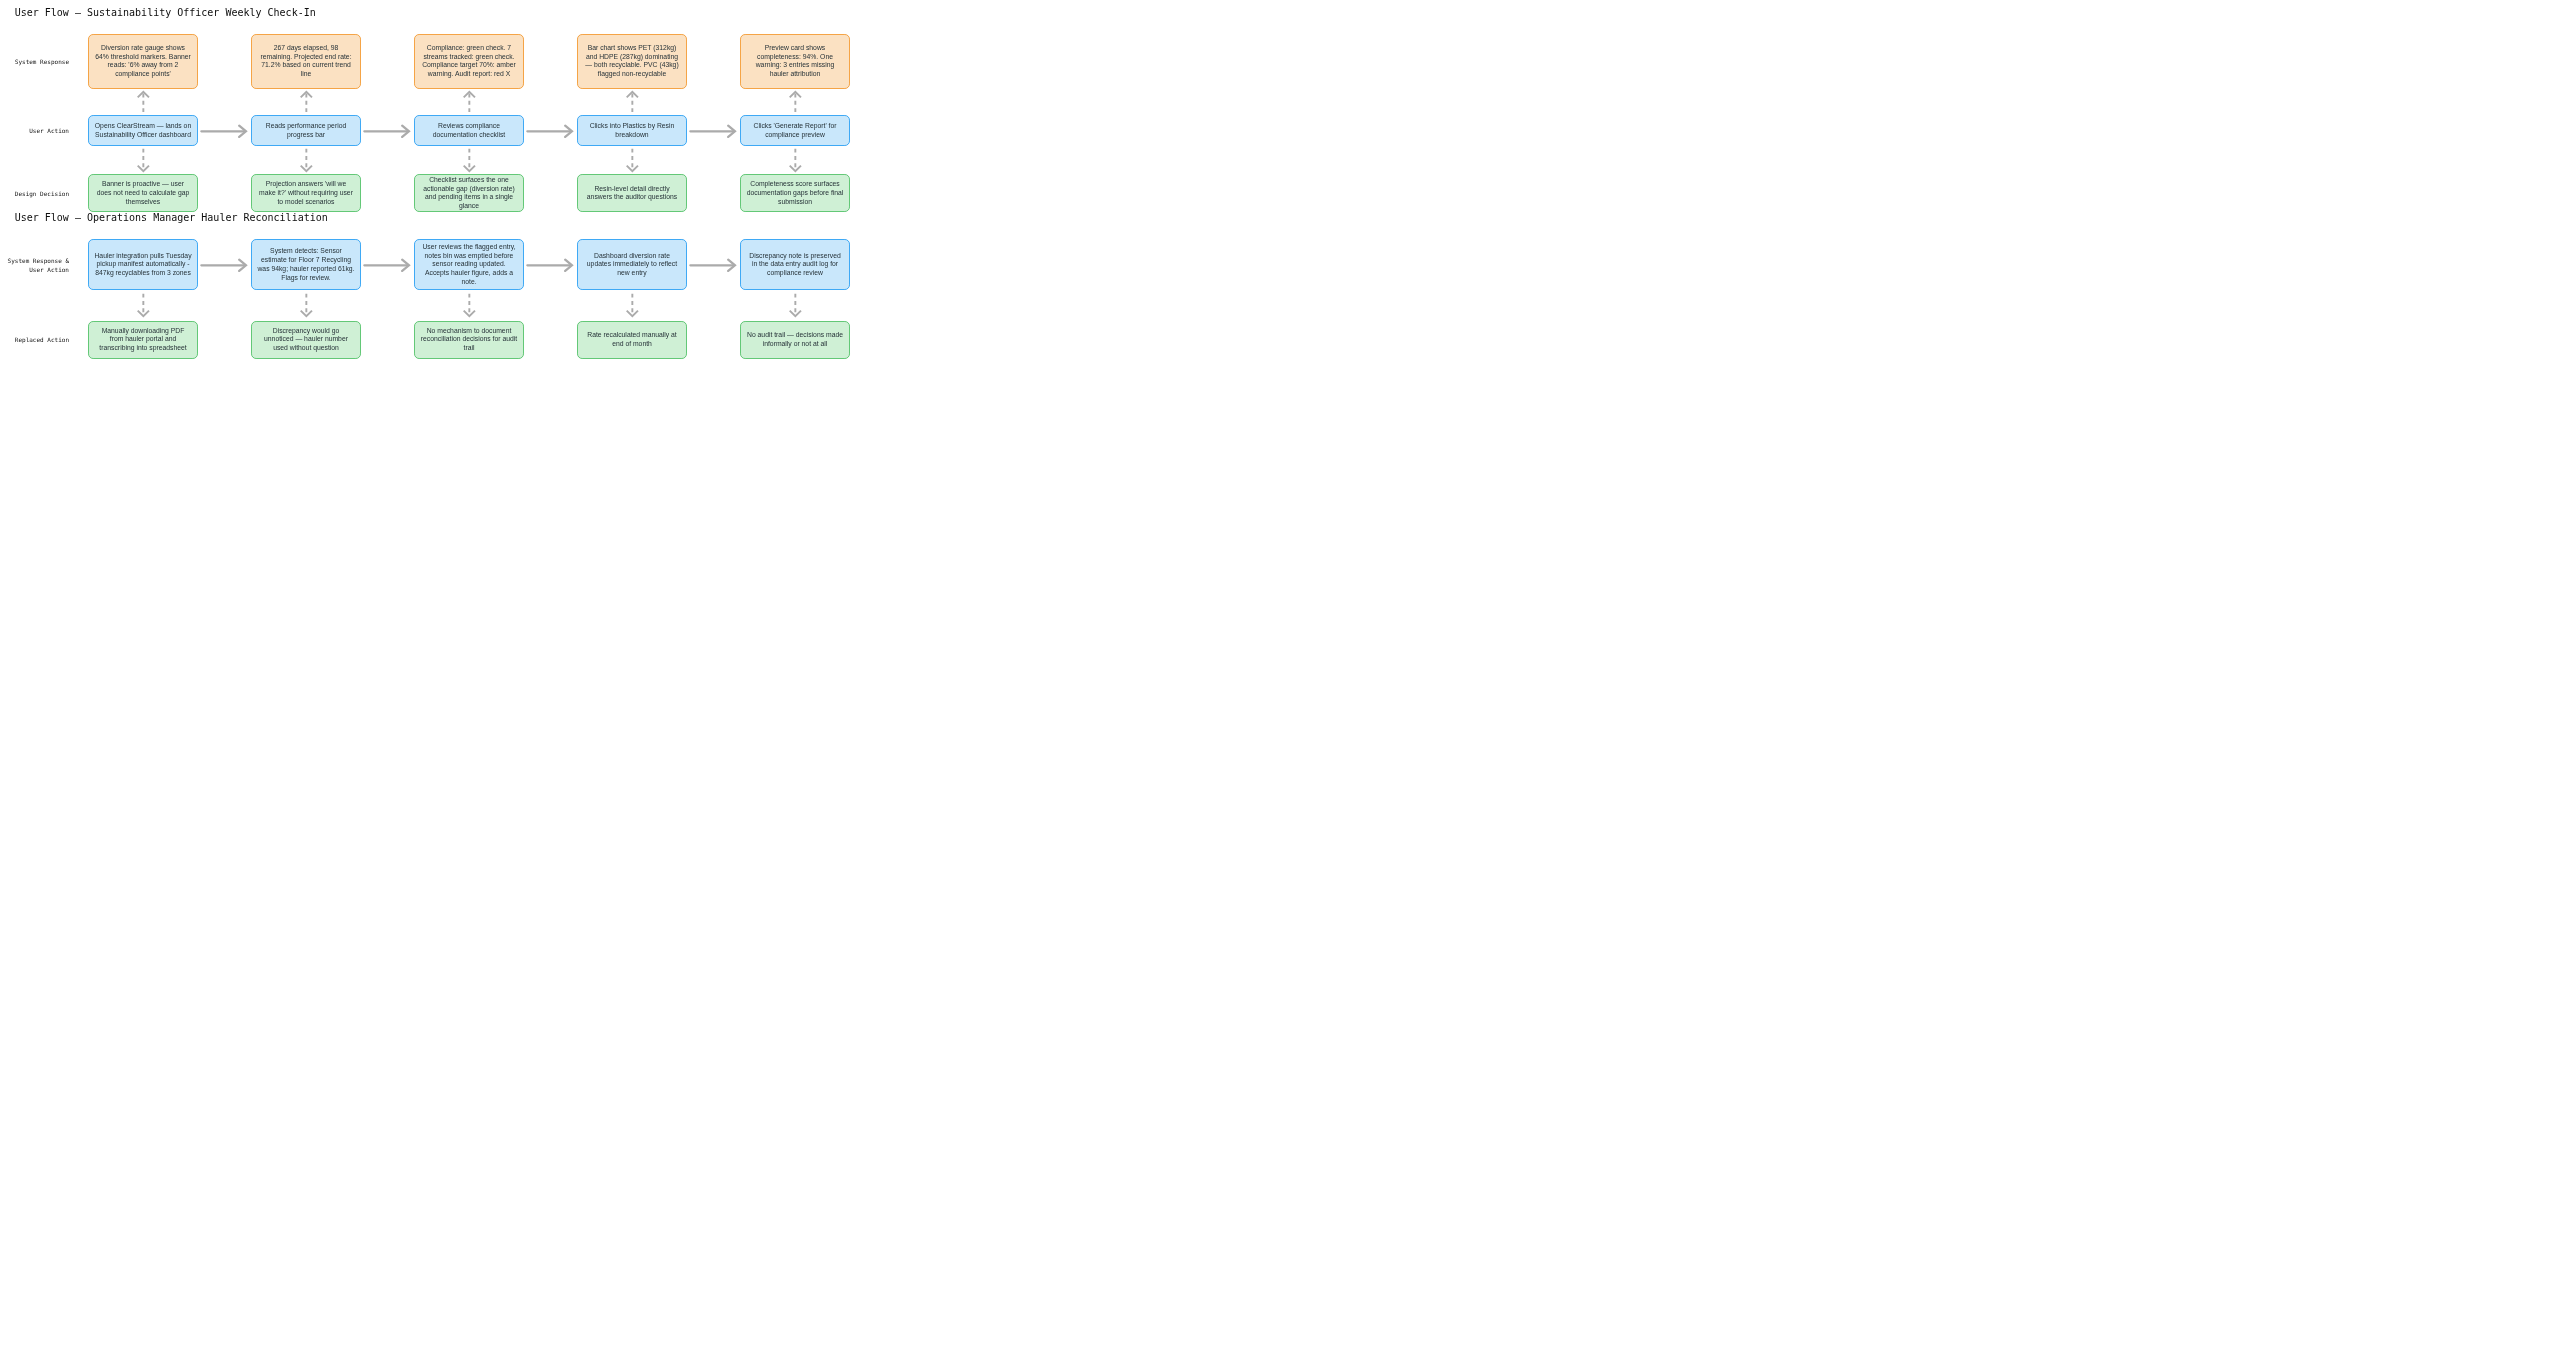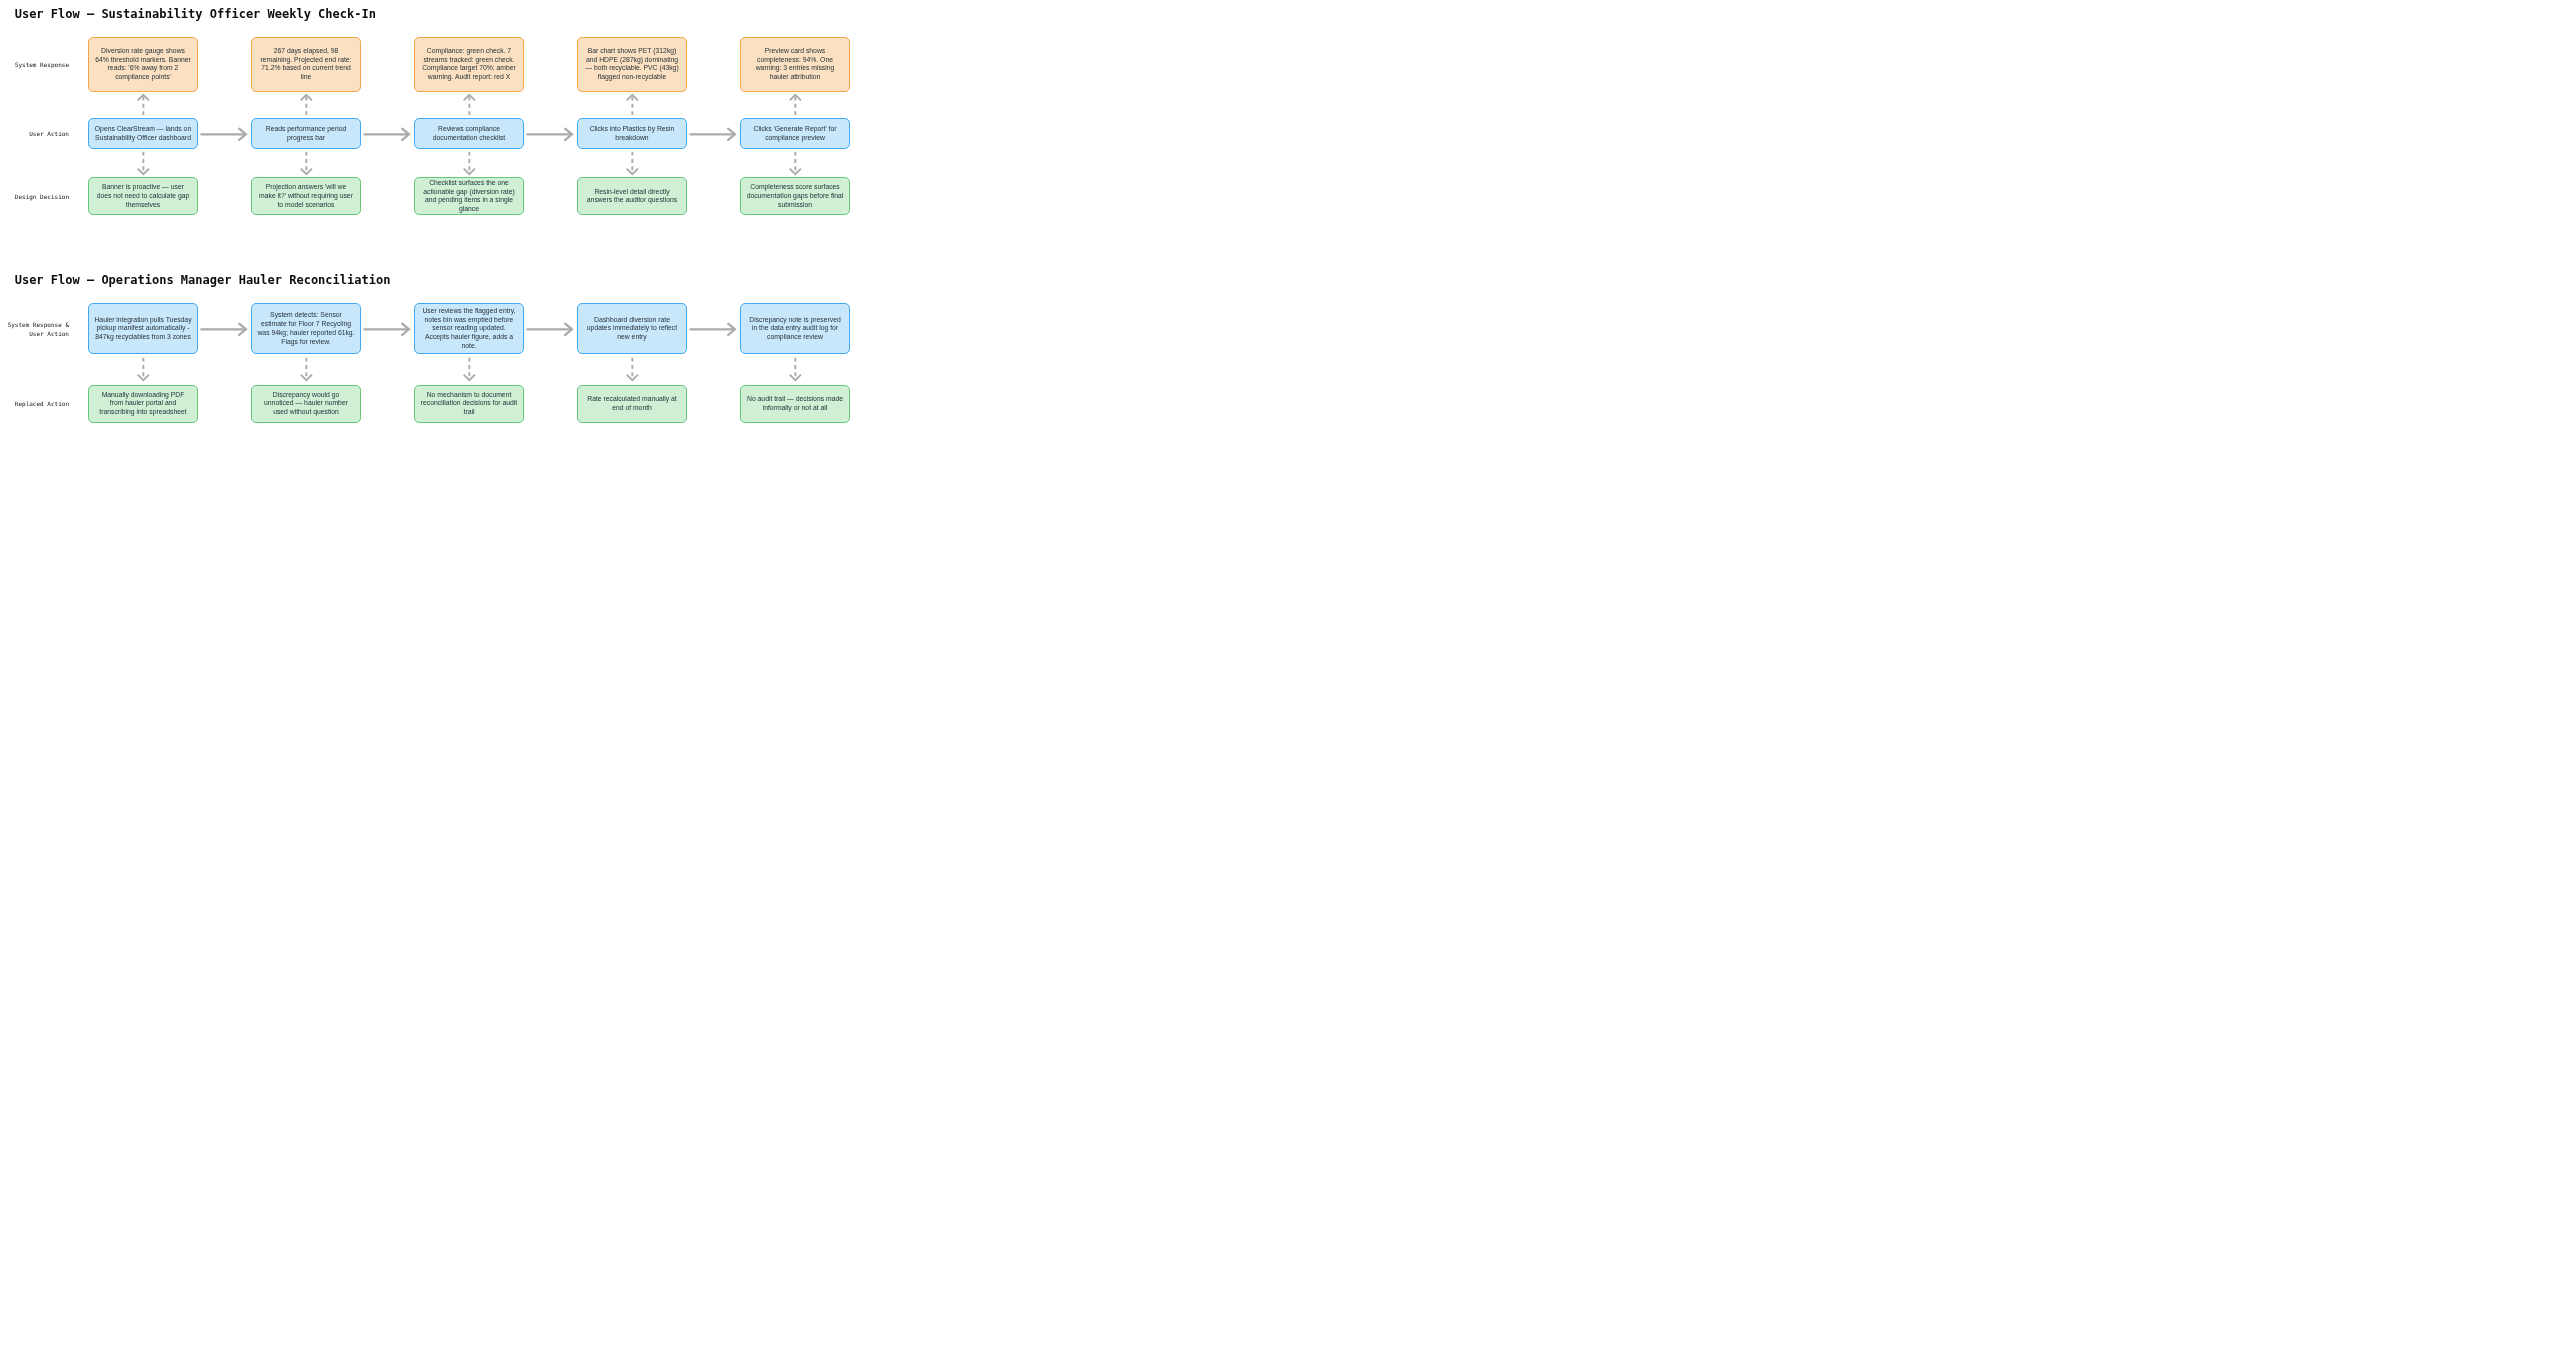"User Flow — Sustainability Officer" .title { font-size: 12px -> 10px; font-weight: 700 -> 400 }
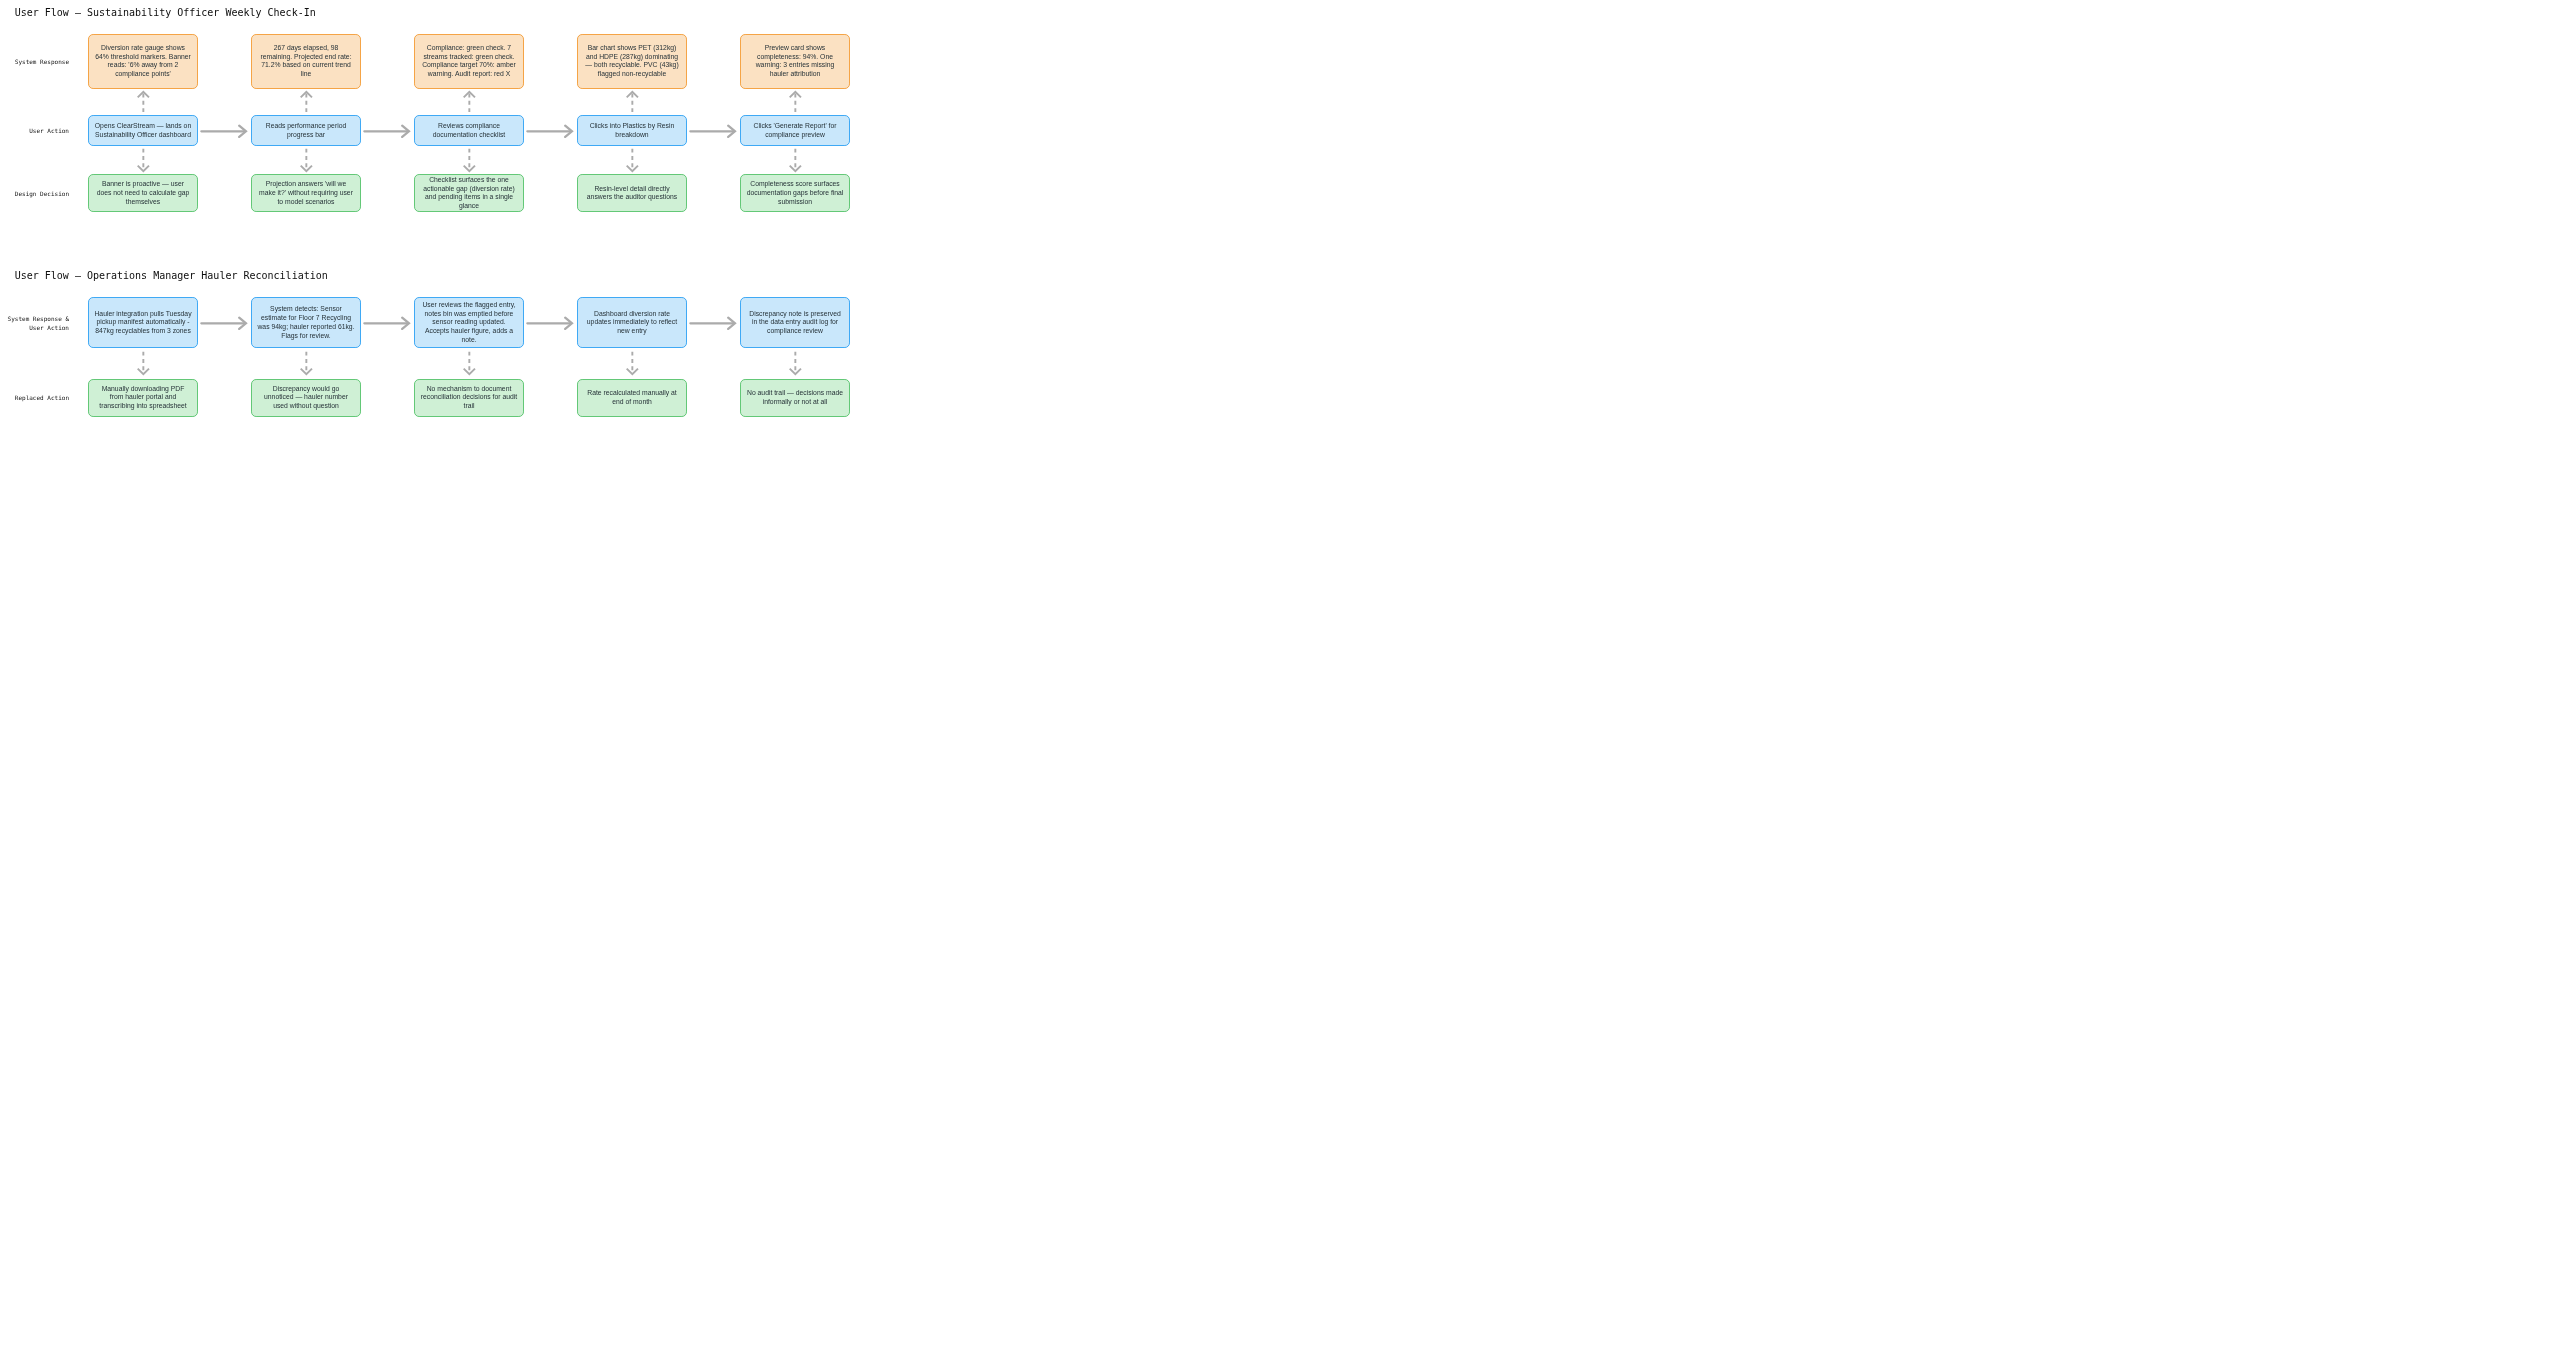"User Flow — Operations Manager" #title2 { margin-top: 58px -> none }
